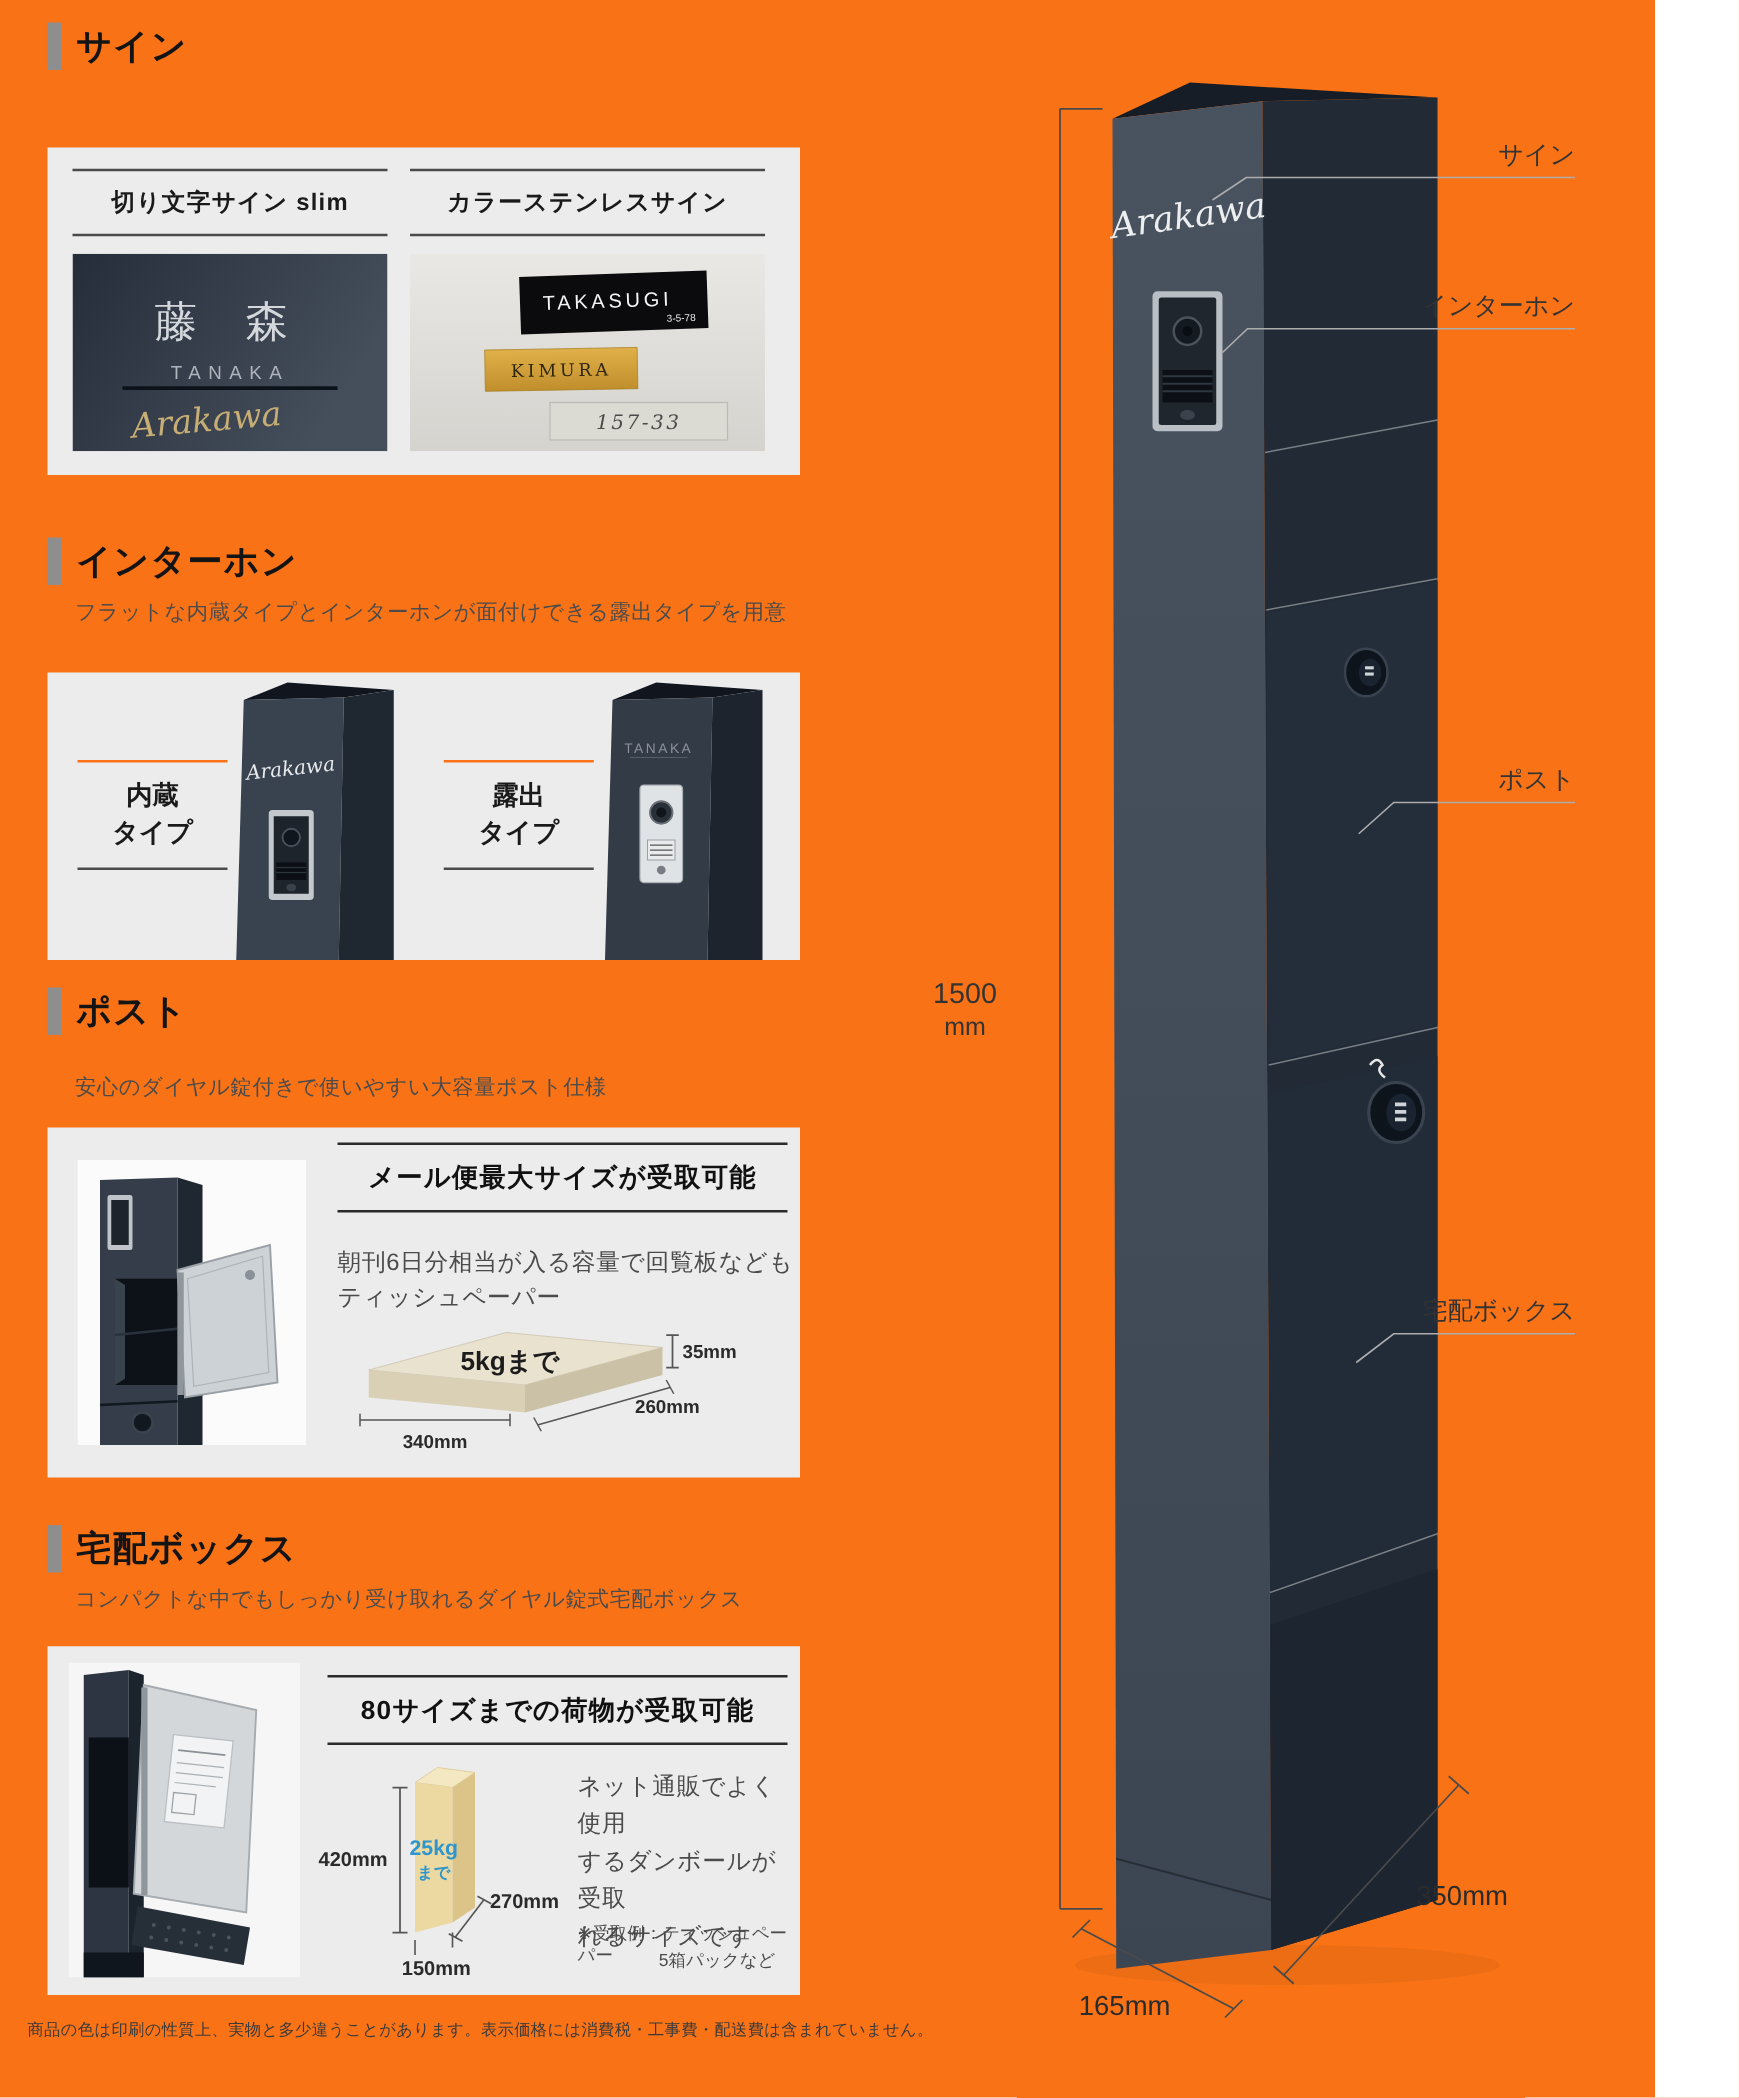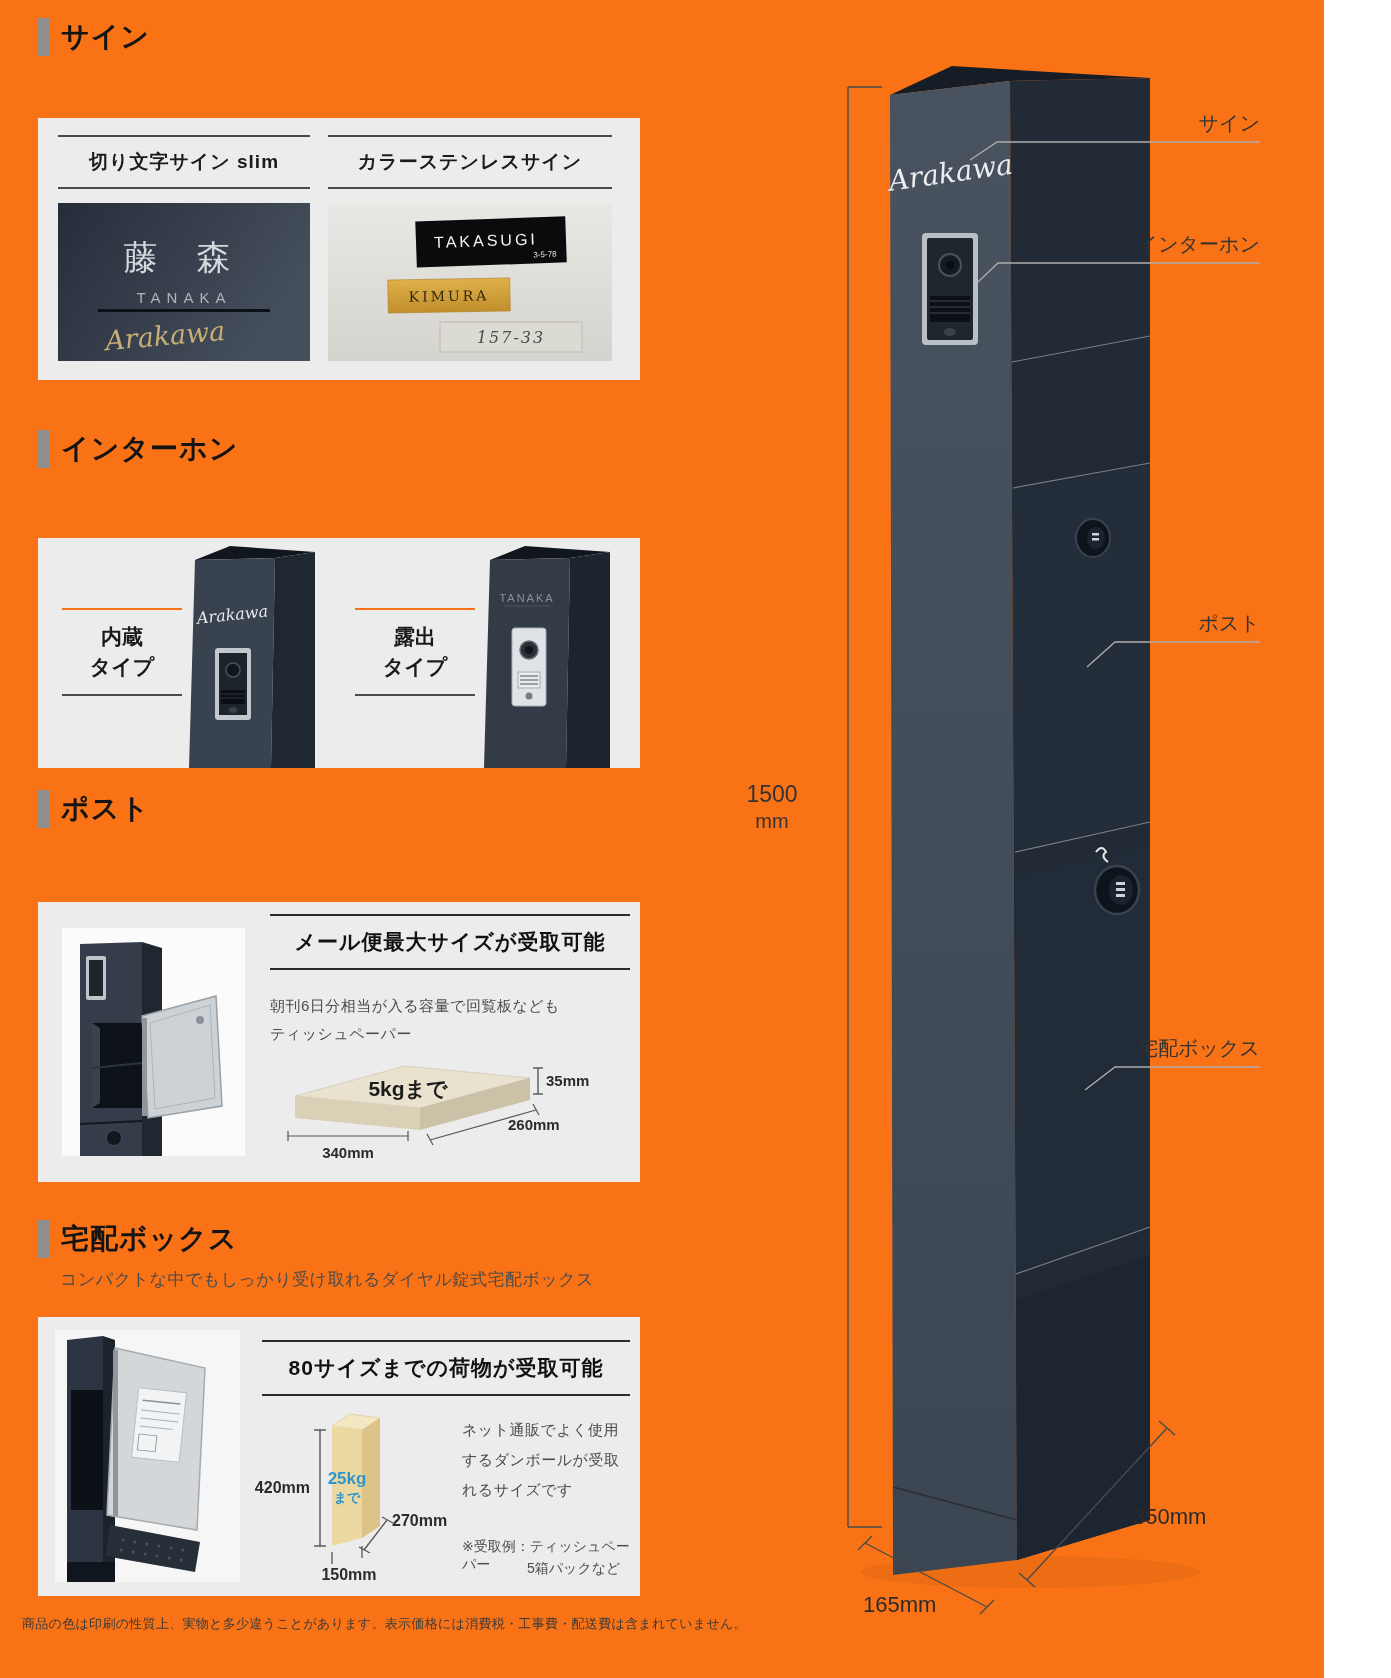"フラットな内蔵タイプとインターホンが面付けできる露出タイプを用意" div.sec-desc { html: none -> <div>フラットな内蔵タイプとインターホンが面付けできる露出タイプを用意</div> }
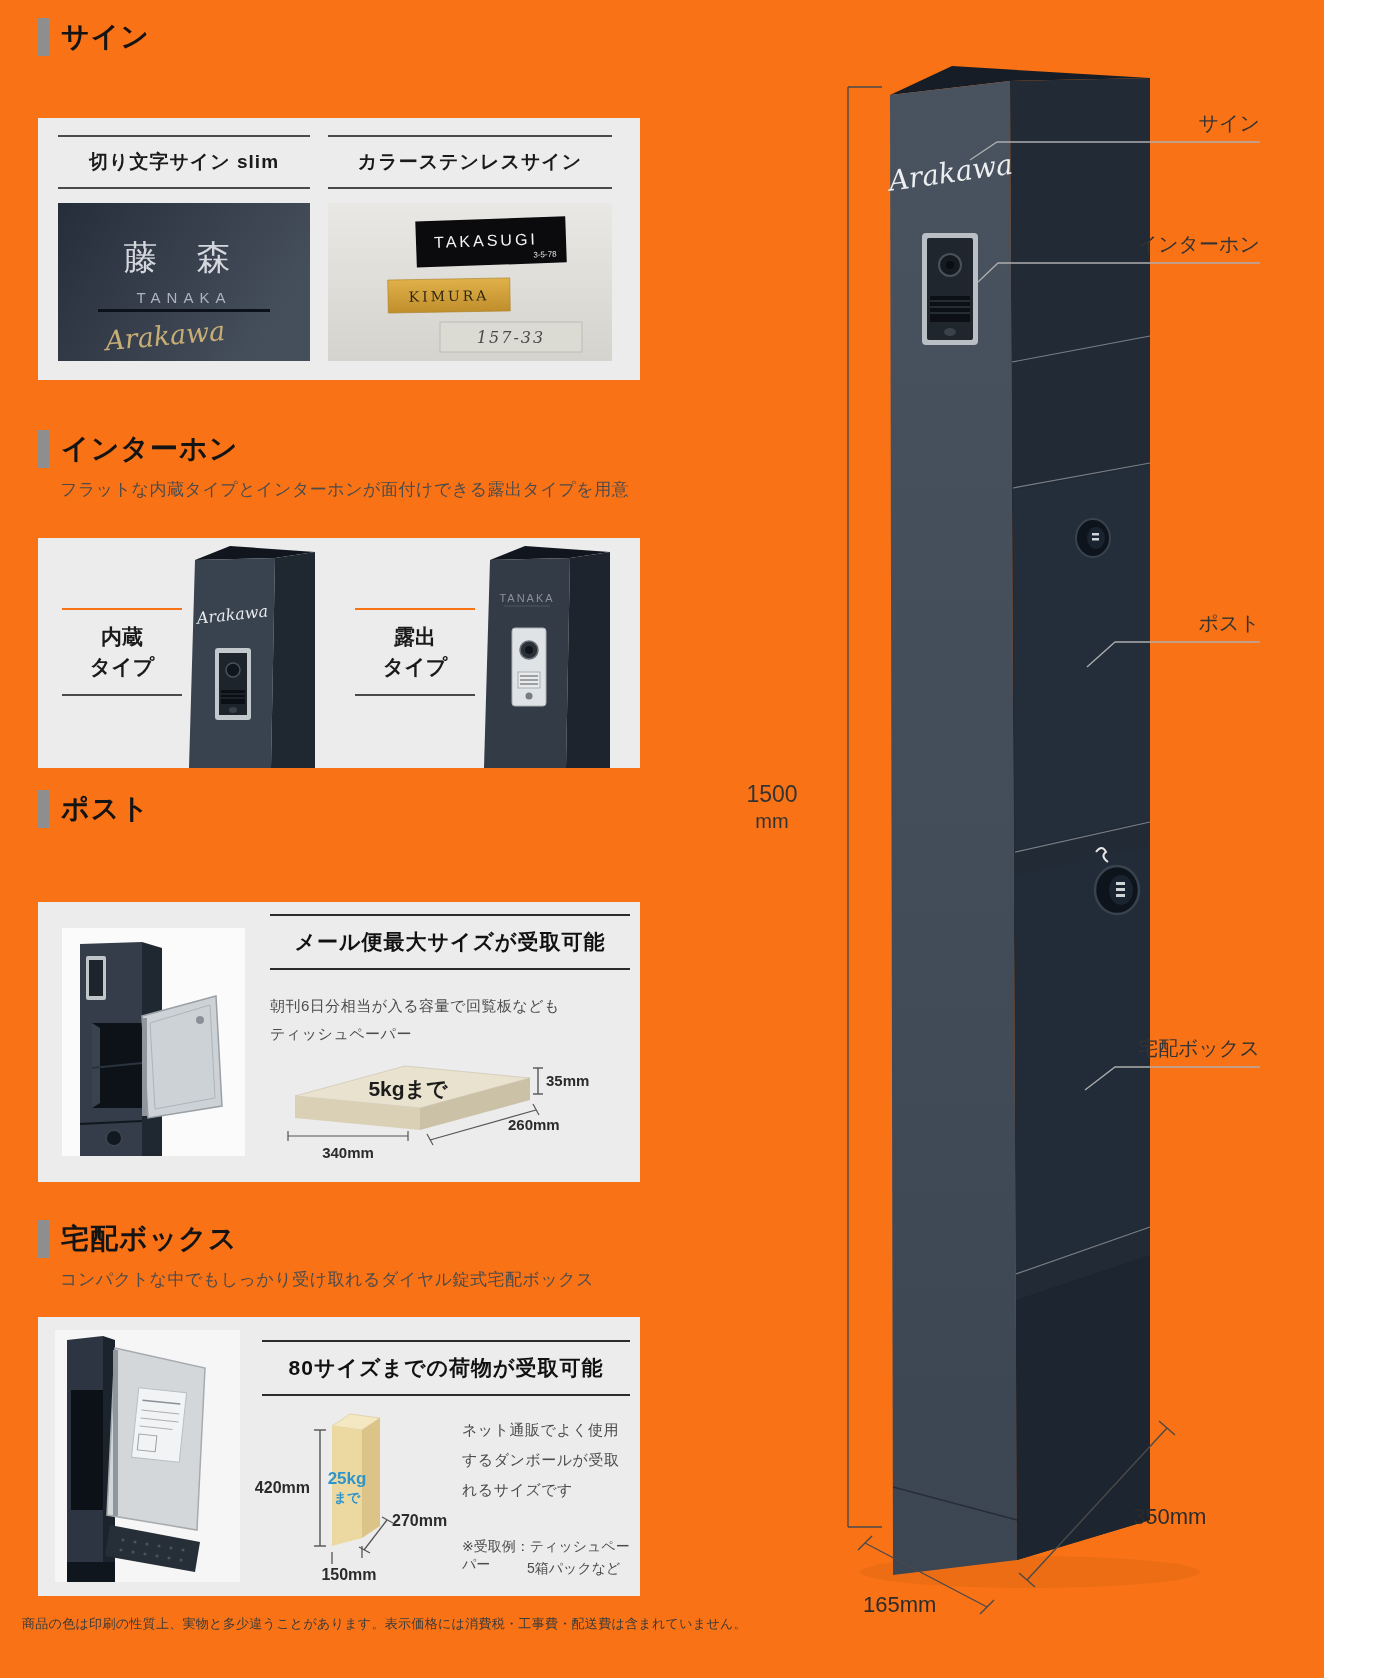"安心のダイヤル錠付きで使いやすい大容量ポスト仕様" div.sec-desc { html: none -> <div>安心のダイヤル錠付きで使いやすい大容量ポスト仕様</div> }
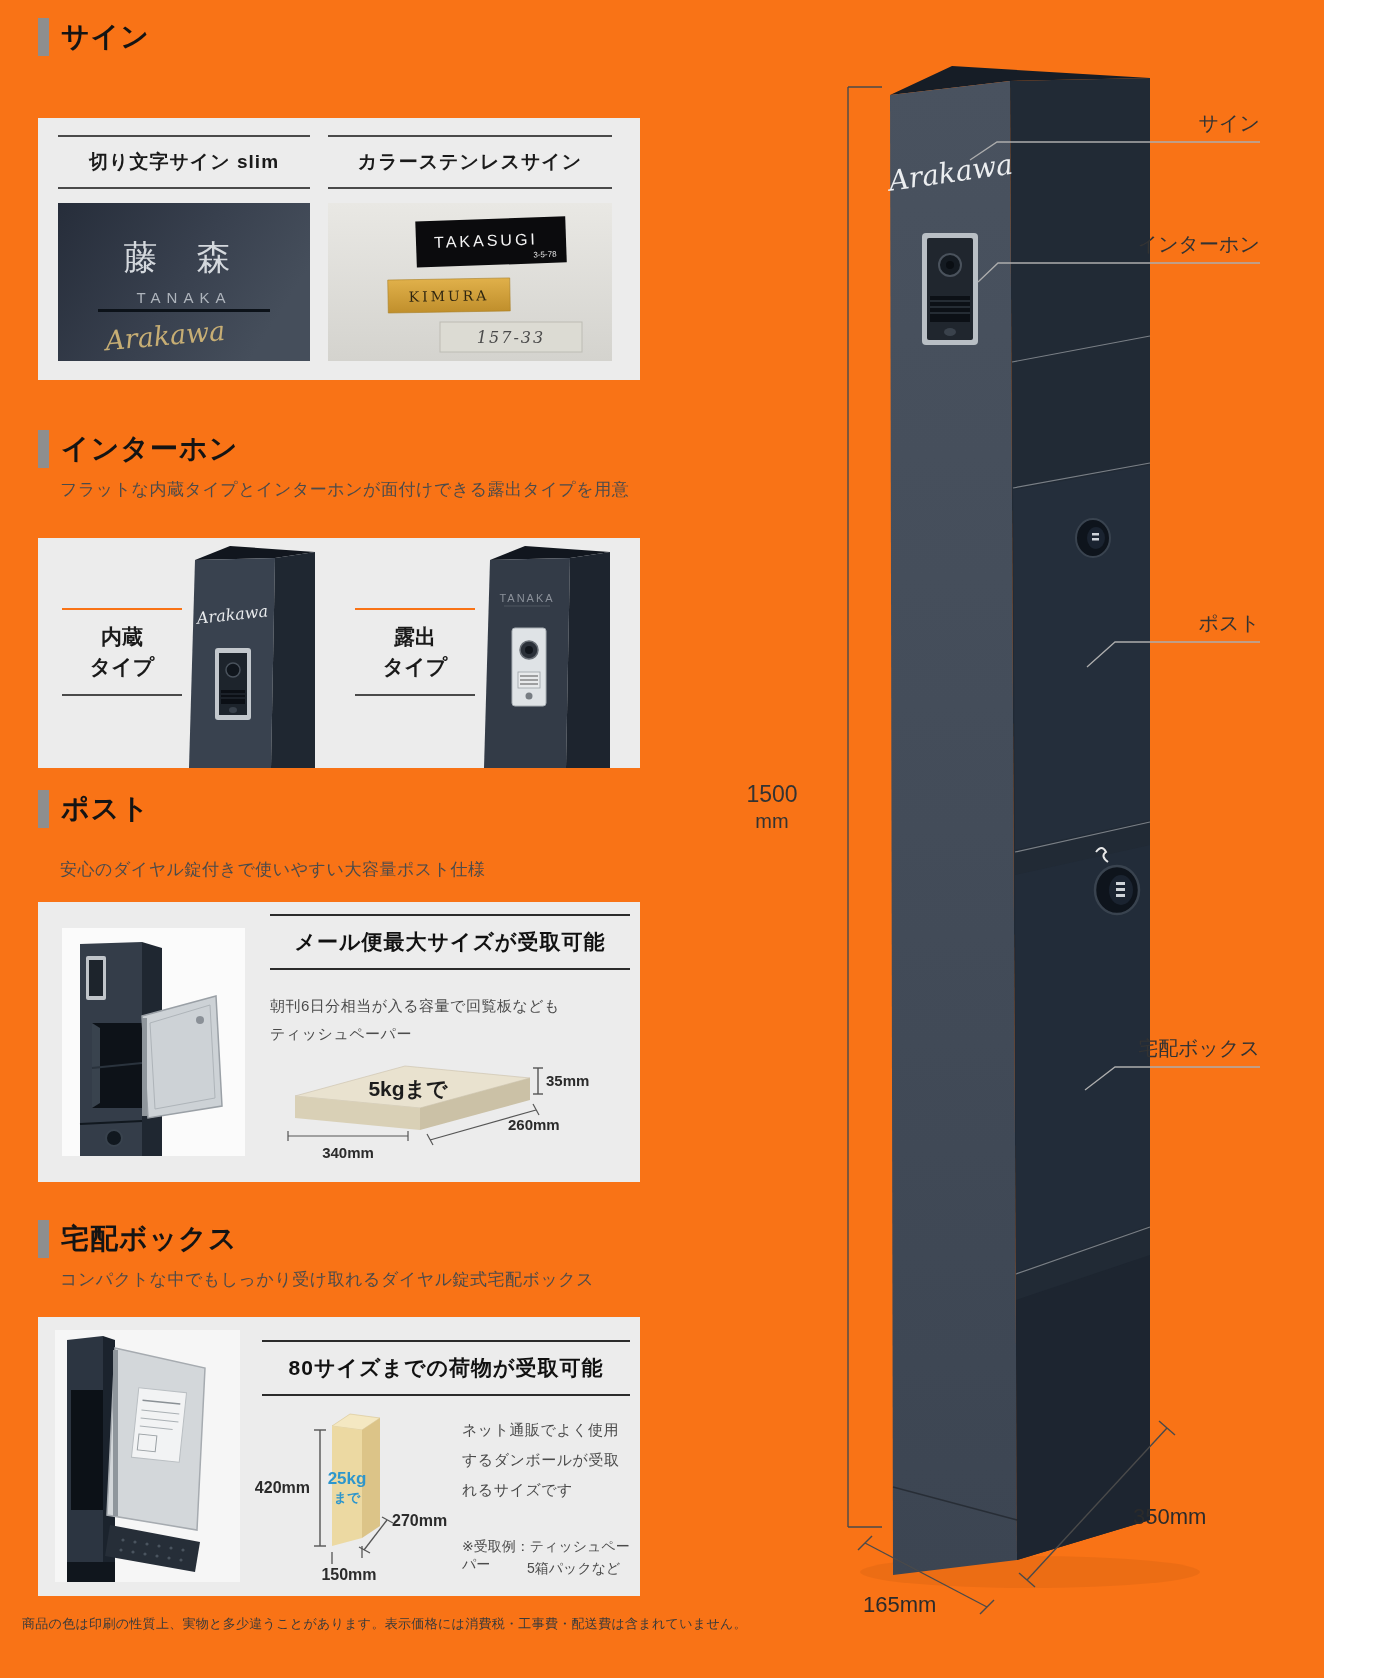"朝刊6日分相当が入る容量で回覧板なども" .bodytext { font-size: 15px -> 19px }
